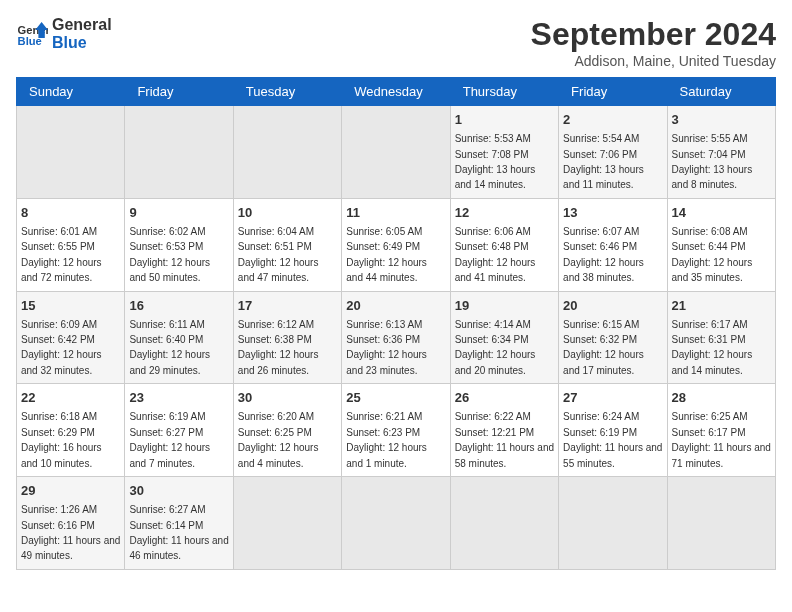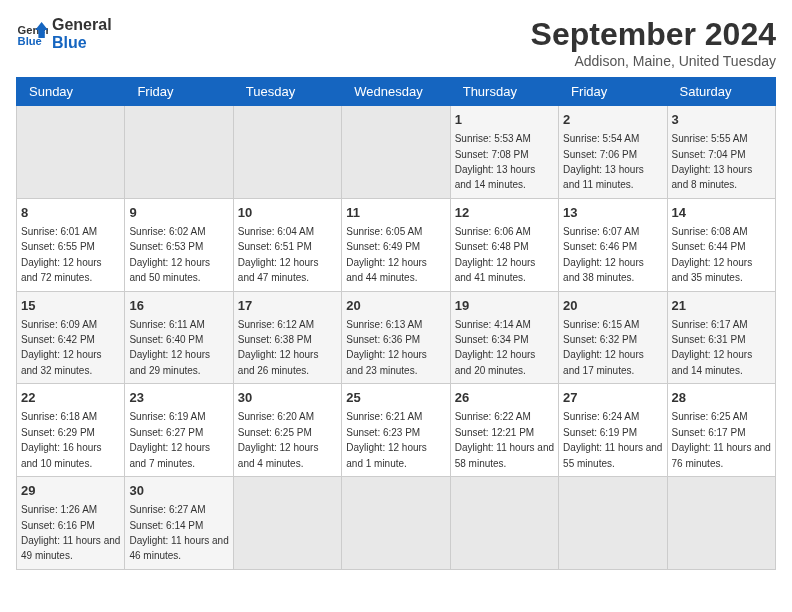"Daylight: 11 hours and 76" span.day-info { text: 76 -> 71 }
